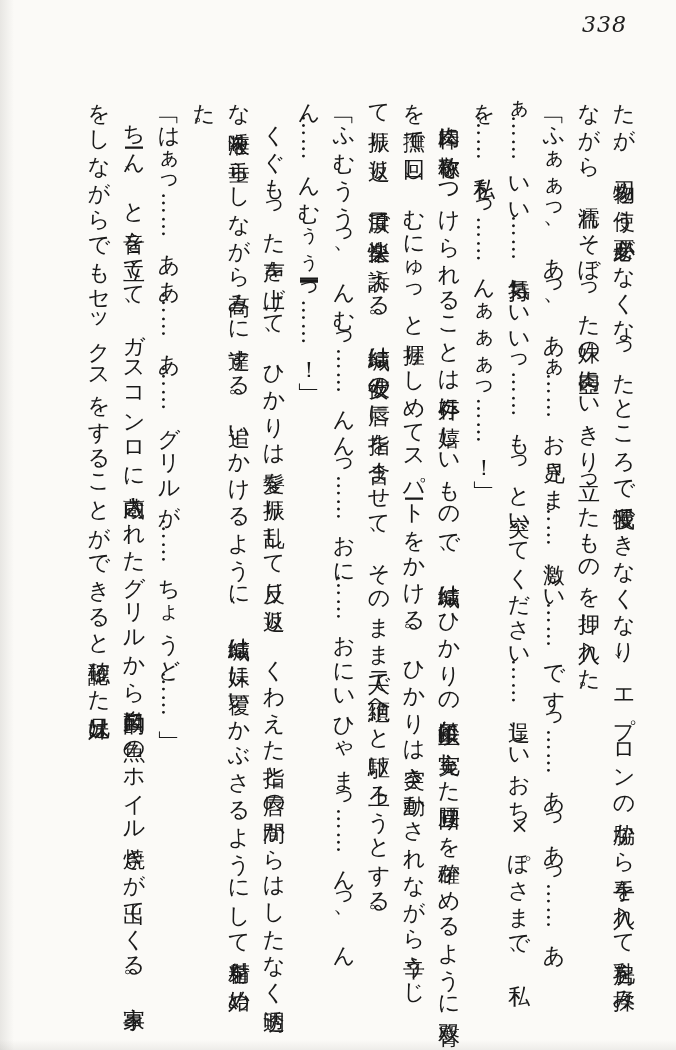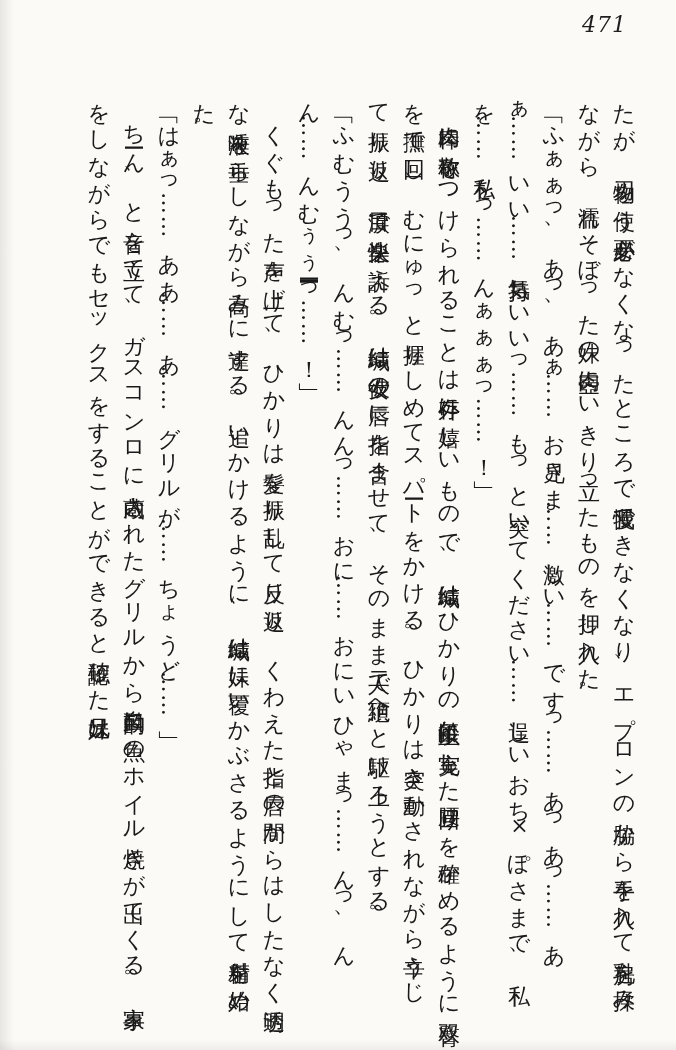"471" div.page-number { text: 471 -> 338 }
